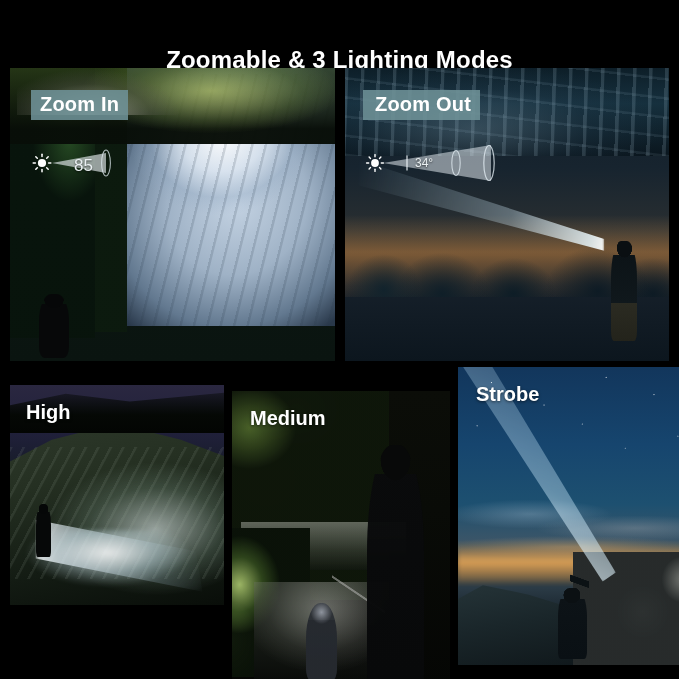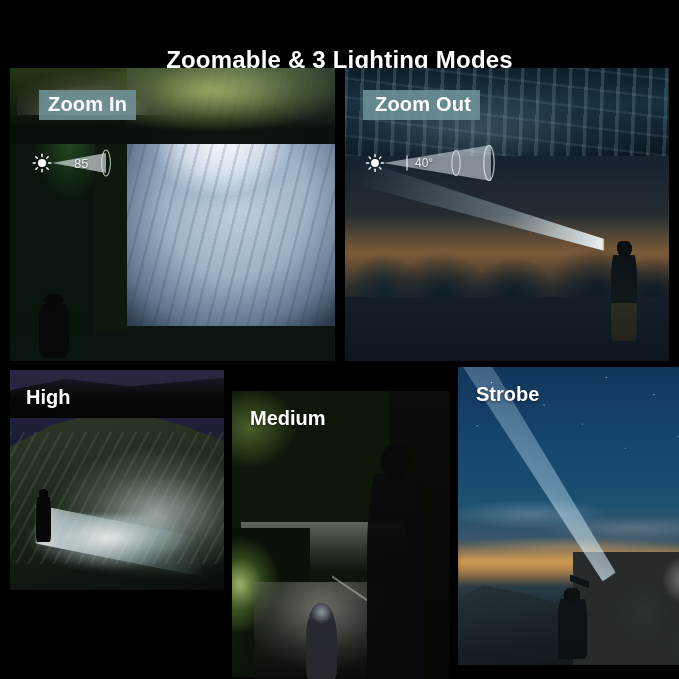"Zoom In" div.badge { left: 29px -> 21px }
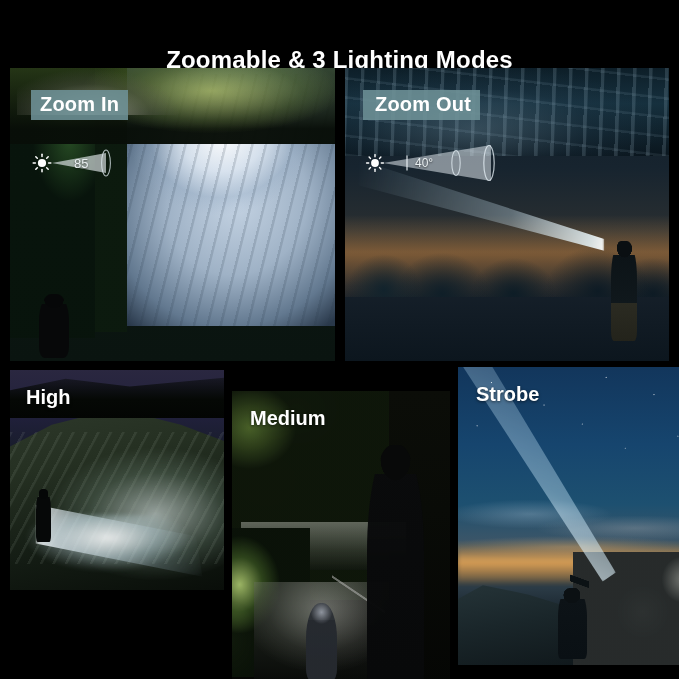"85" .beamdeg { font-size: 13px -> 17px }
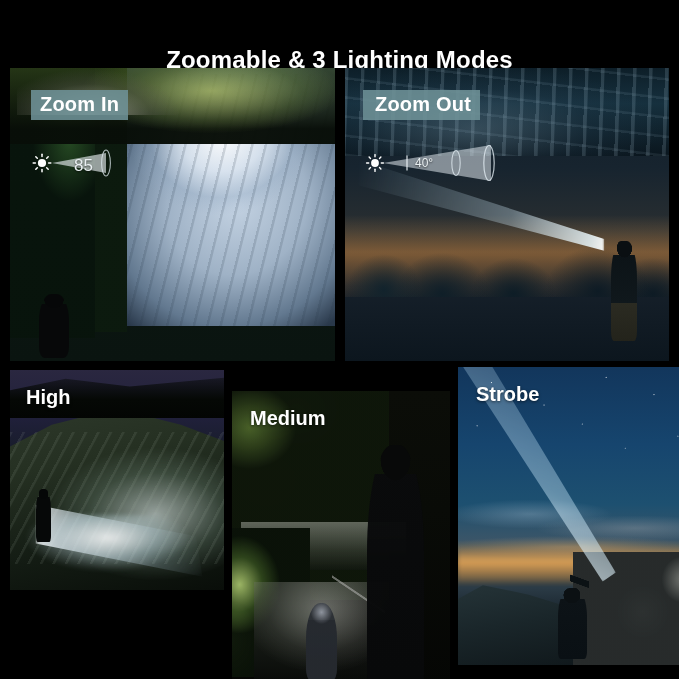"40°" div.beamdeg { text: 40 -> 34 }
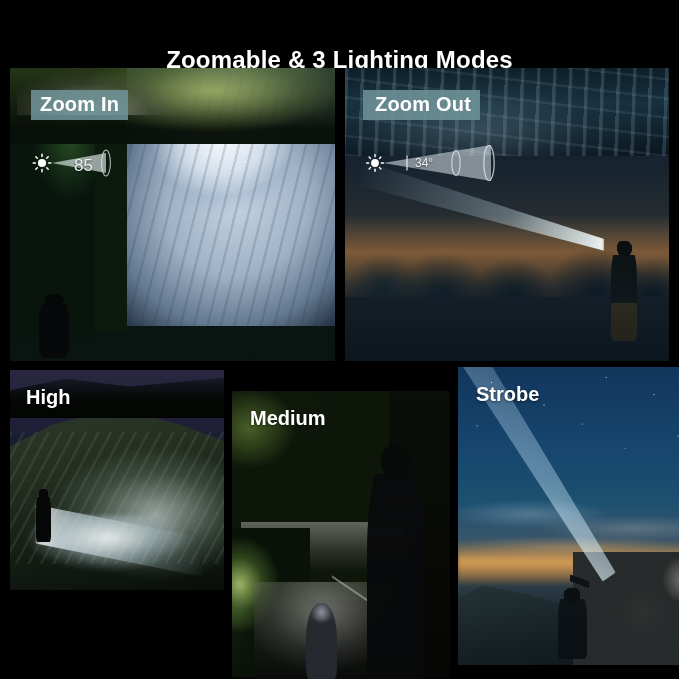"High" #p-high { top: 370px -> 385px }
